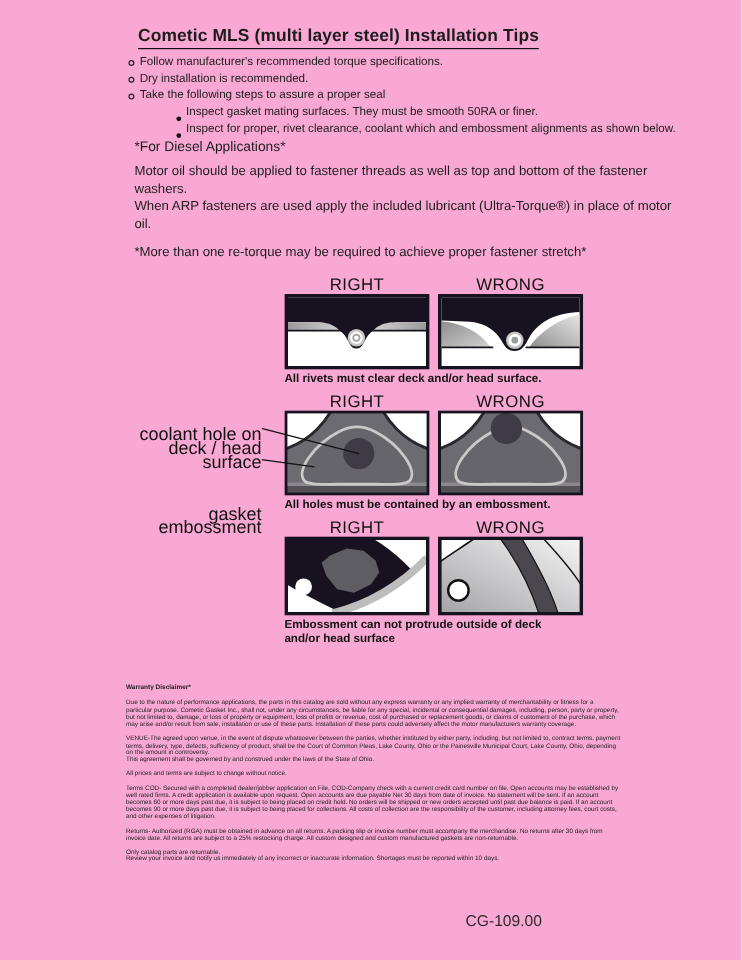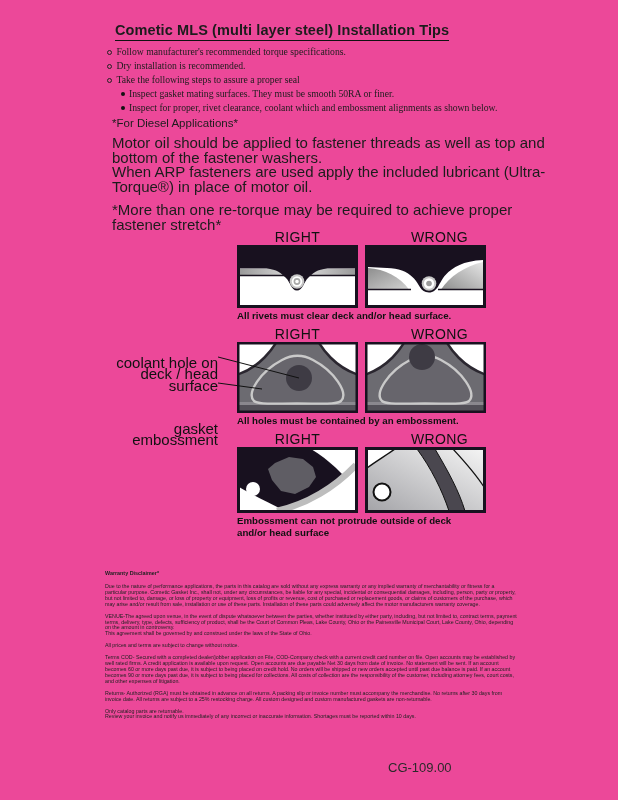"Cometic MLS (multi layer steel)" .page { background: #ec4899 -> #f9a8d4 }
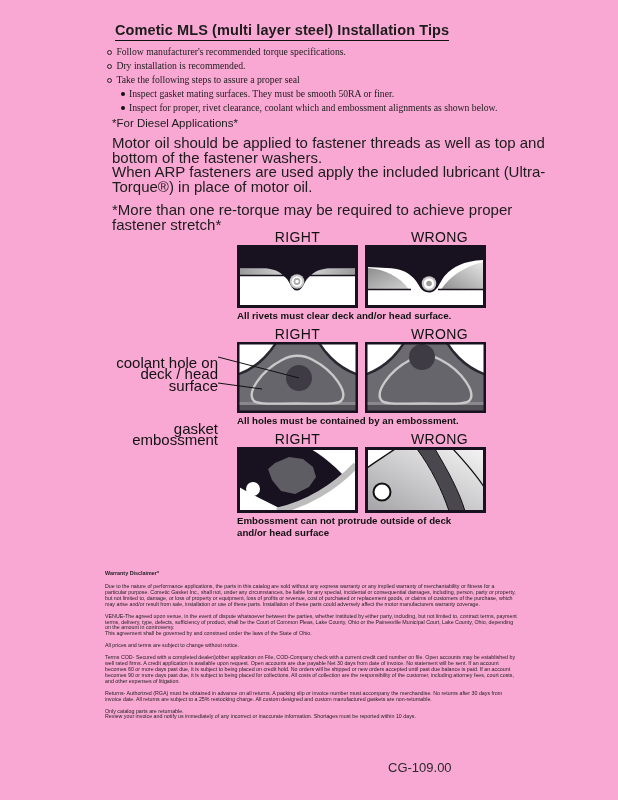"Follow manufacturer's recommended torque" .b-row { font-family: Liberation Serif, serif -> none }
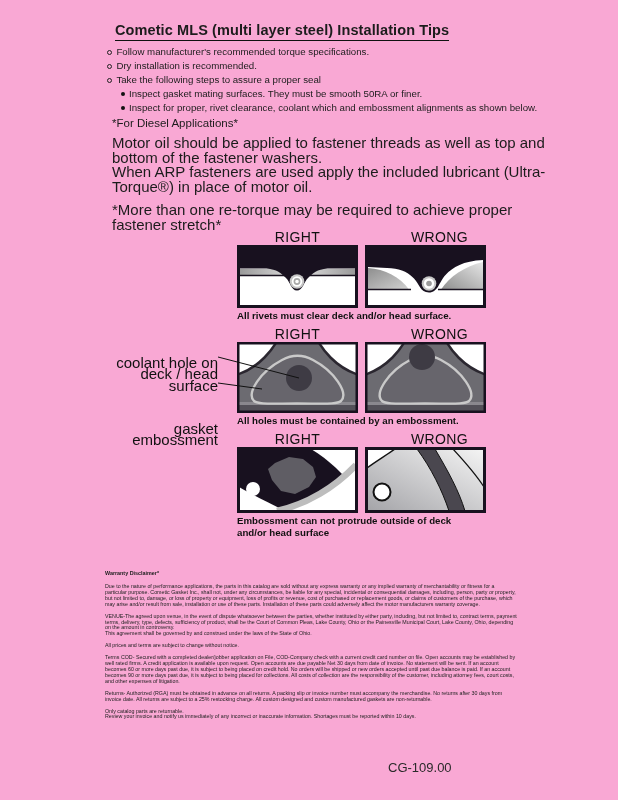"Inspect gasket mating surfaces. They" .b-row.sub { align-items: none -> flex-end; margin-left: 14px -> 40px }
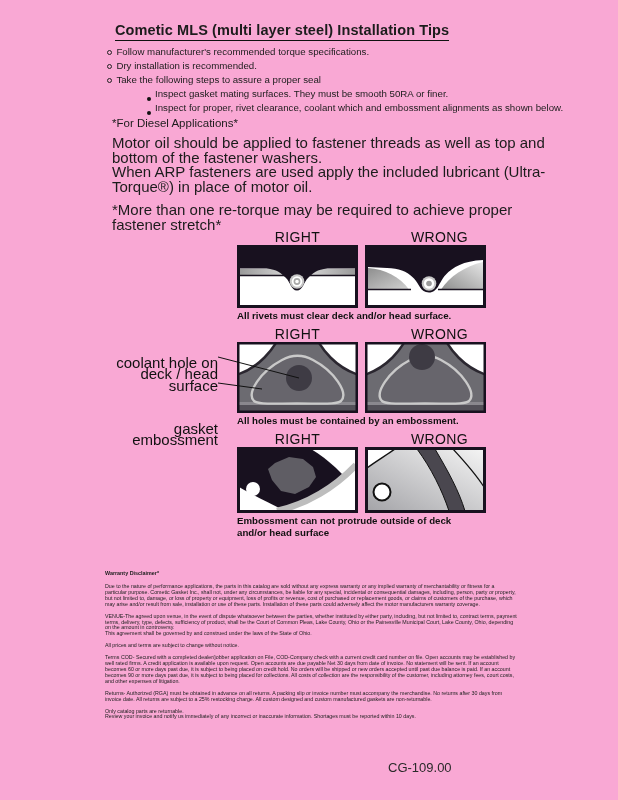"Motor oil should be applied" .diesel p { font-size: 15px -> 11px }
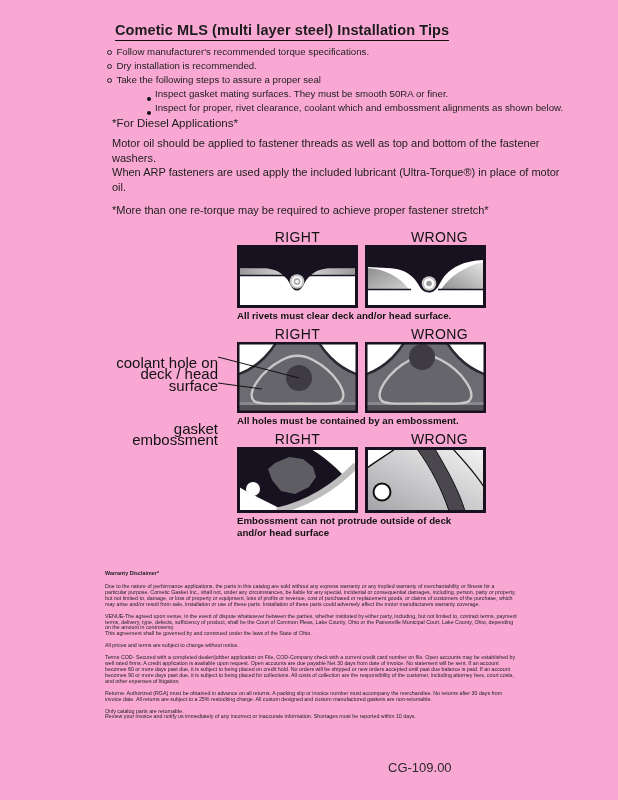"RIGHT" .lblrow { gap: 21px -> 7px }
